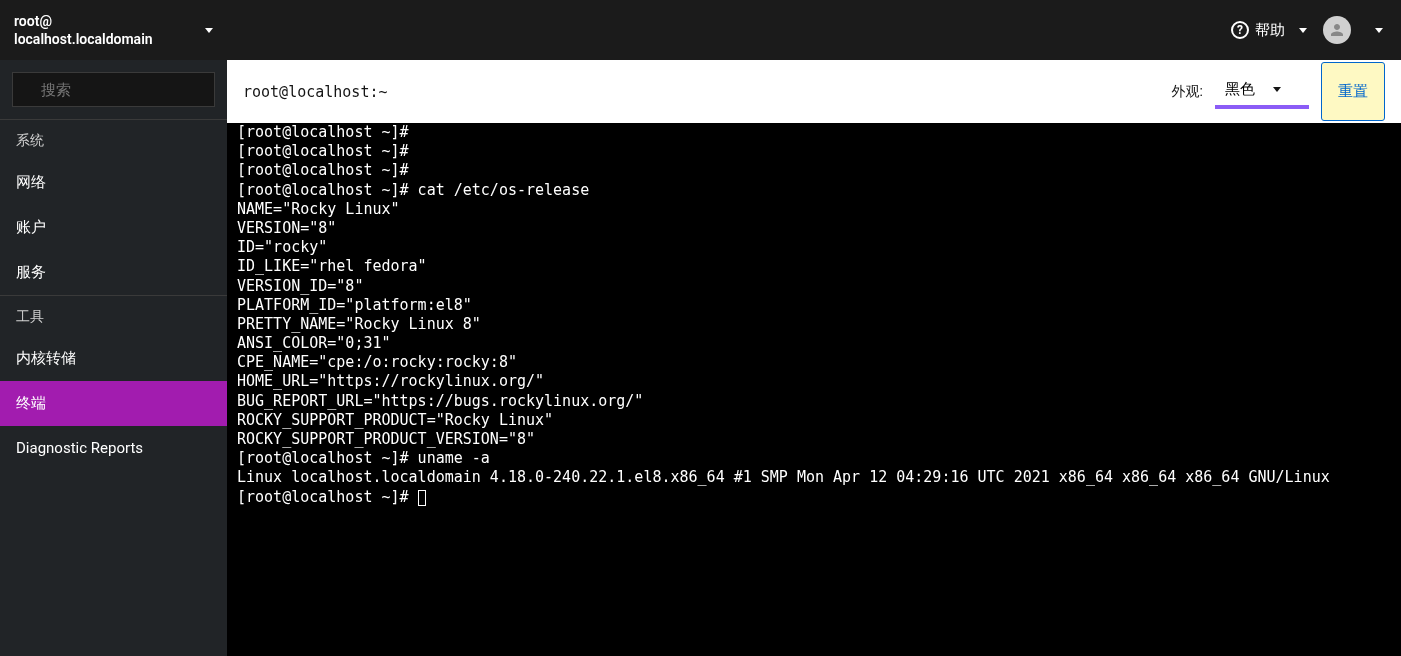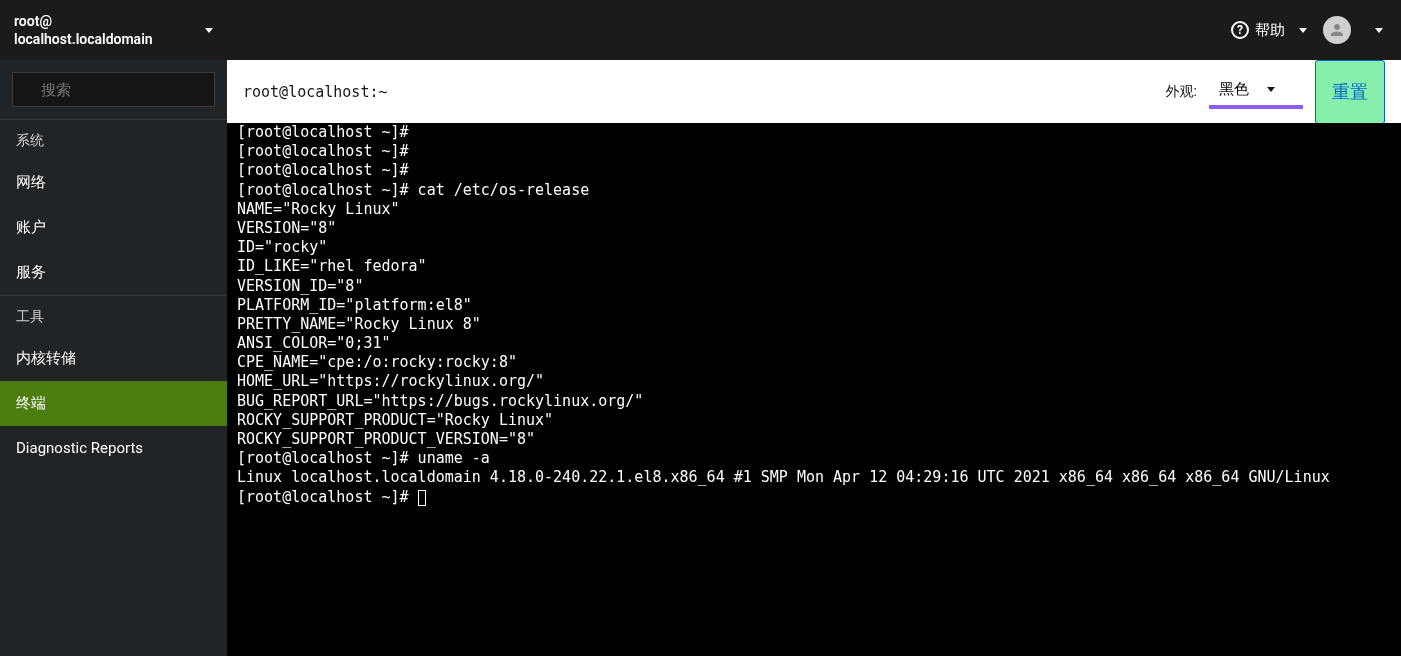"重置" .reset-btn { background: #86efac -> #fef9c3; font-size: 18px -> 15px }
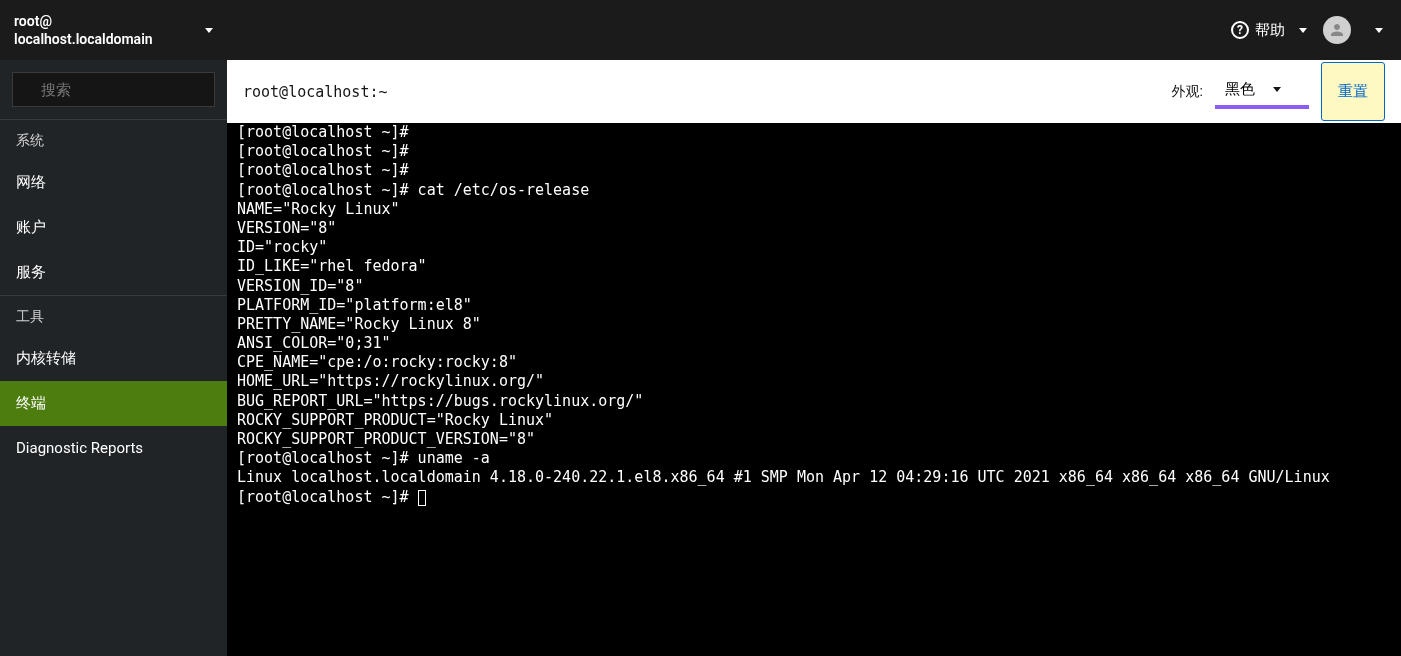"终端" .nav-item.active { background: #4d7c0f -> #a21caf }
